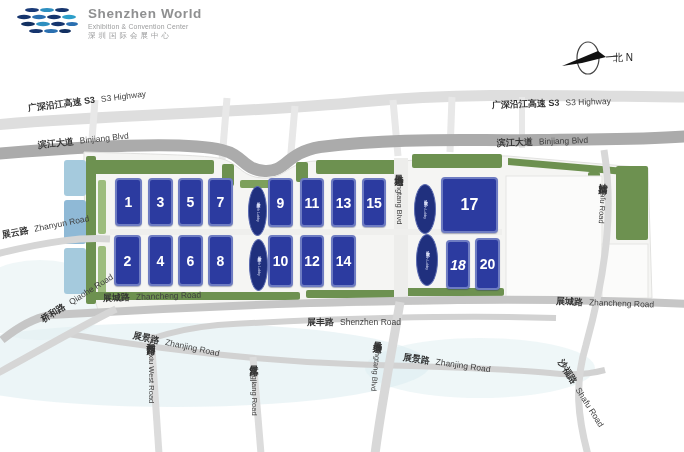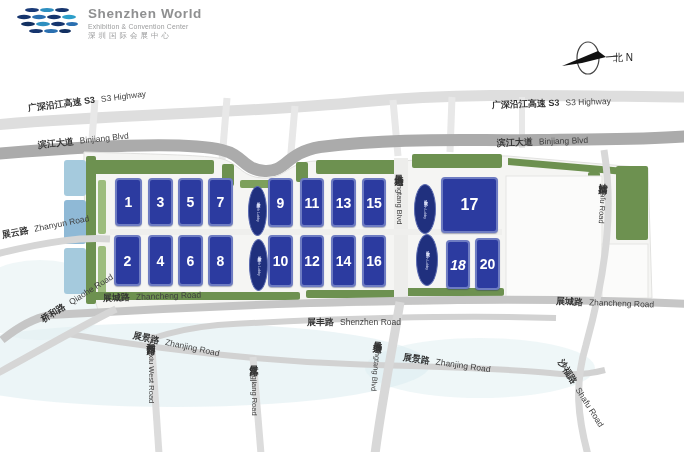"16" div.hall { html: <div> <span>16</span> </div> -> none }
